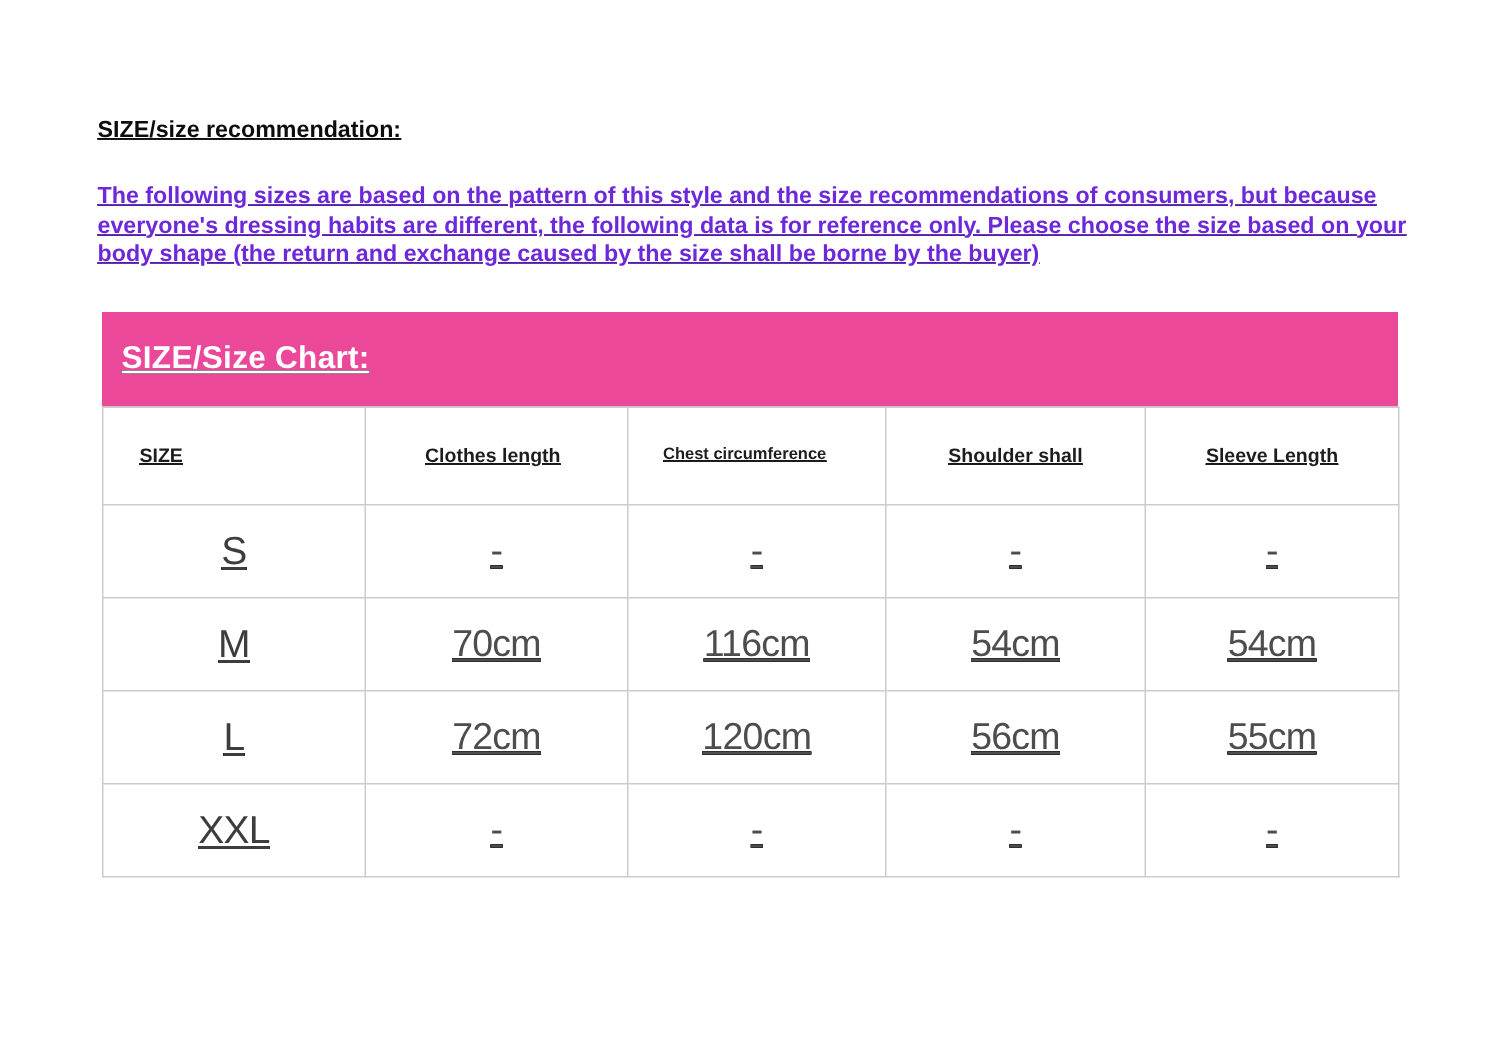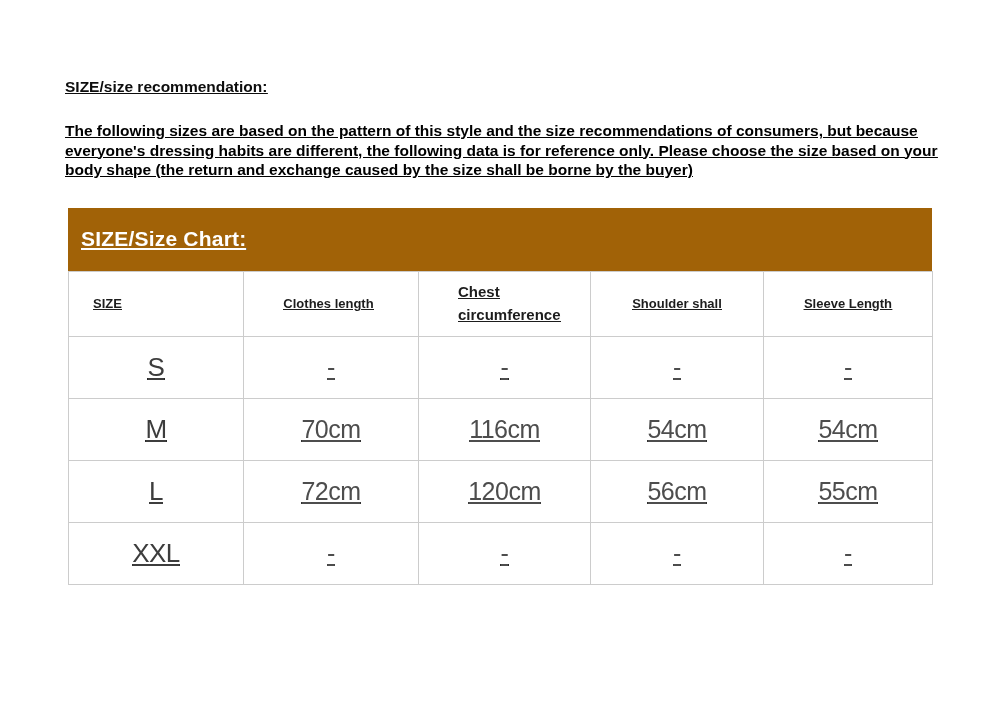"The following sizes are based" .description { color: #000000 -> #6d28d9 }
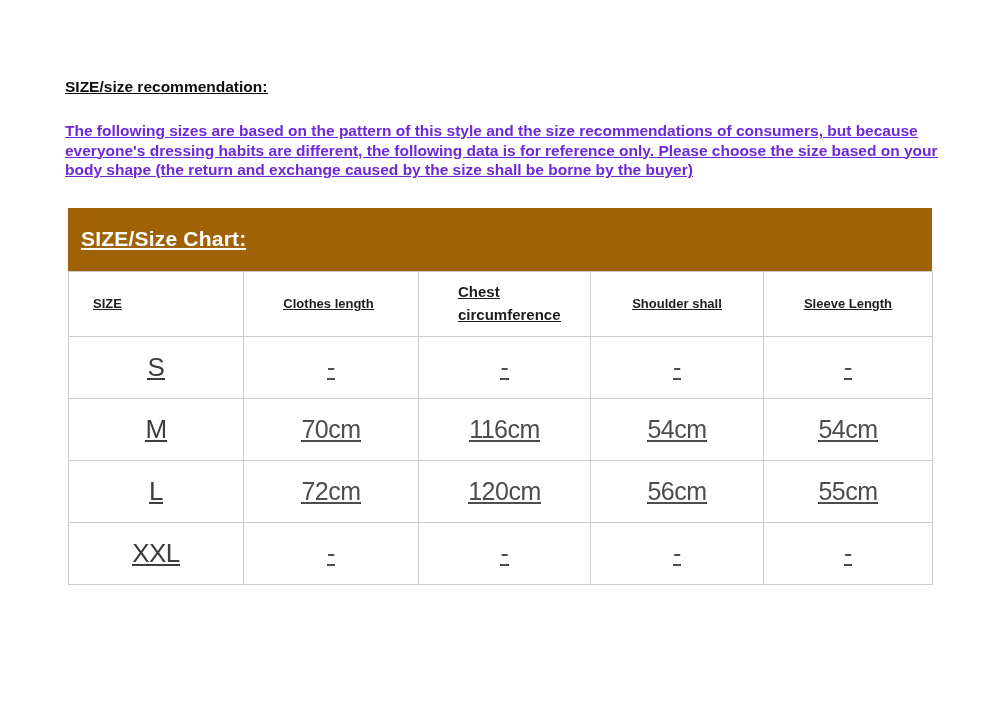"SIZE/Size Chart:" .chart-banner { background: #a16207 -> #ec4899 }
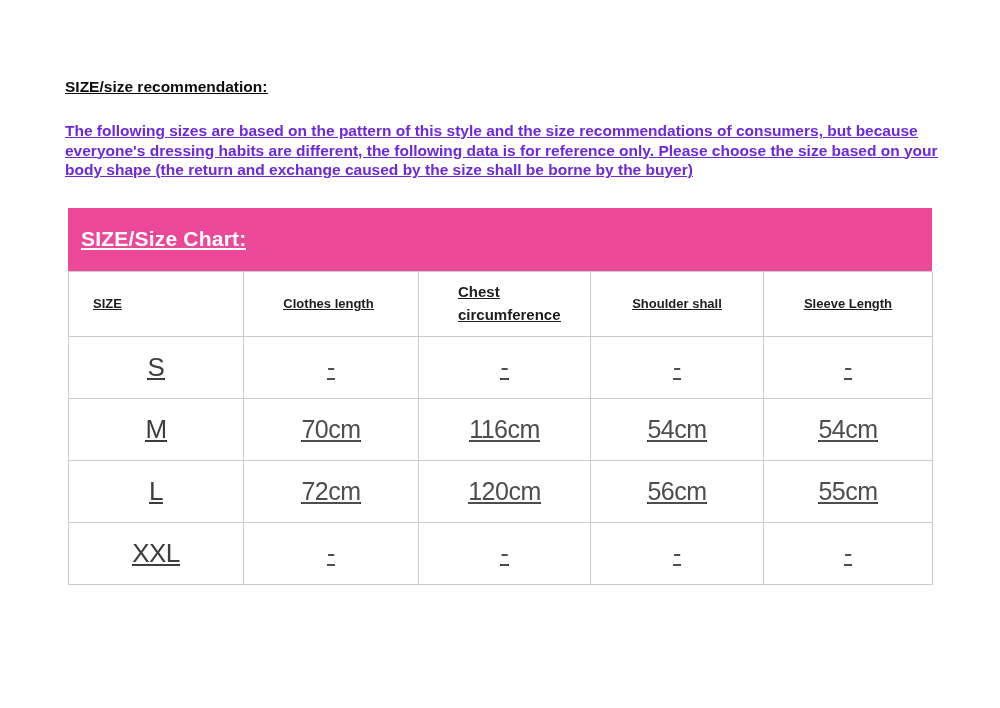"Chest circumference" .size-table thead th.th-chest { font-size: 15px -> 11px; padding-left: 39px -> 23px }
